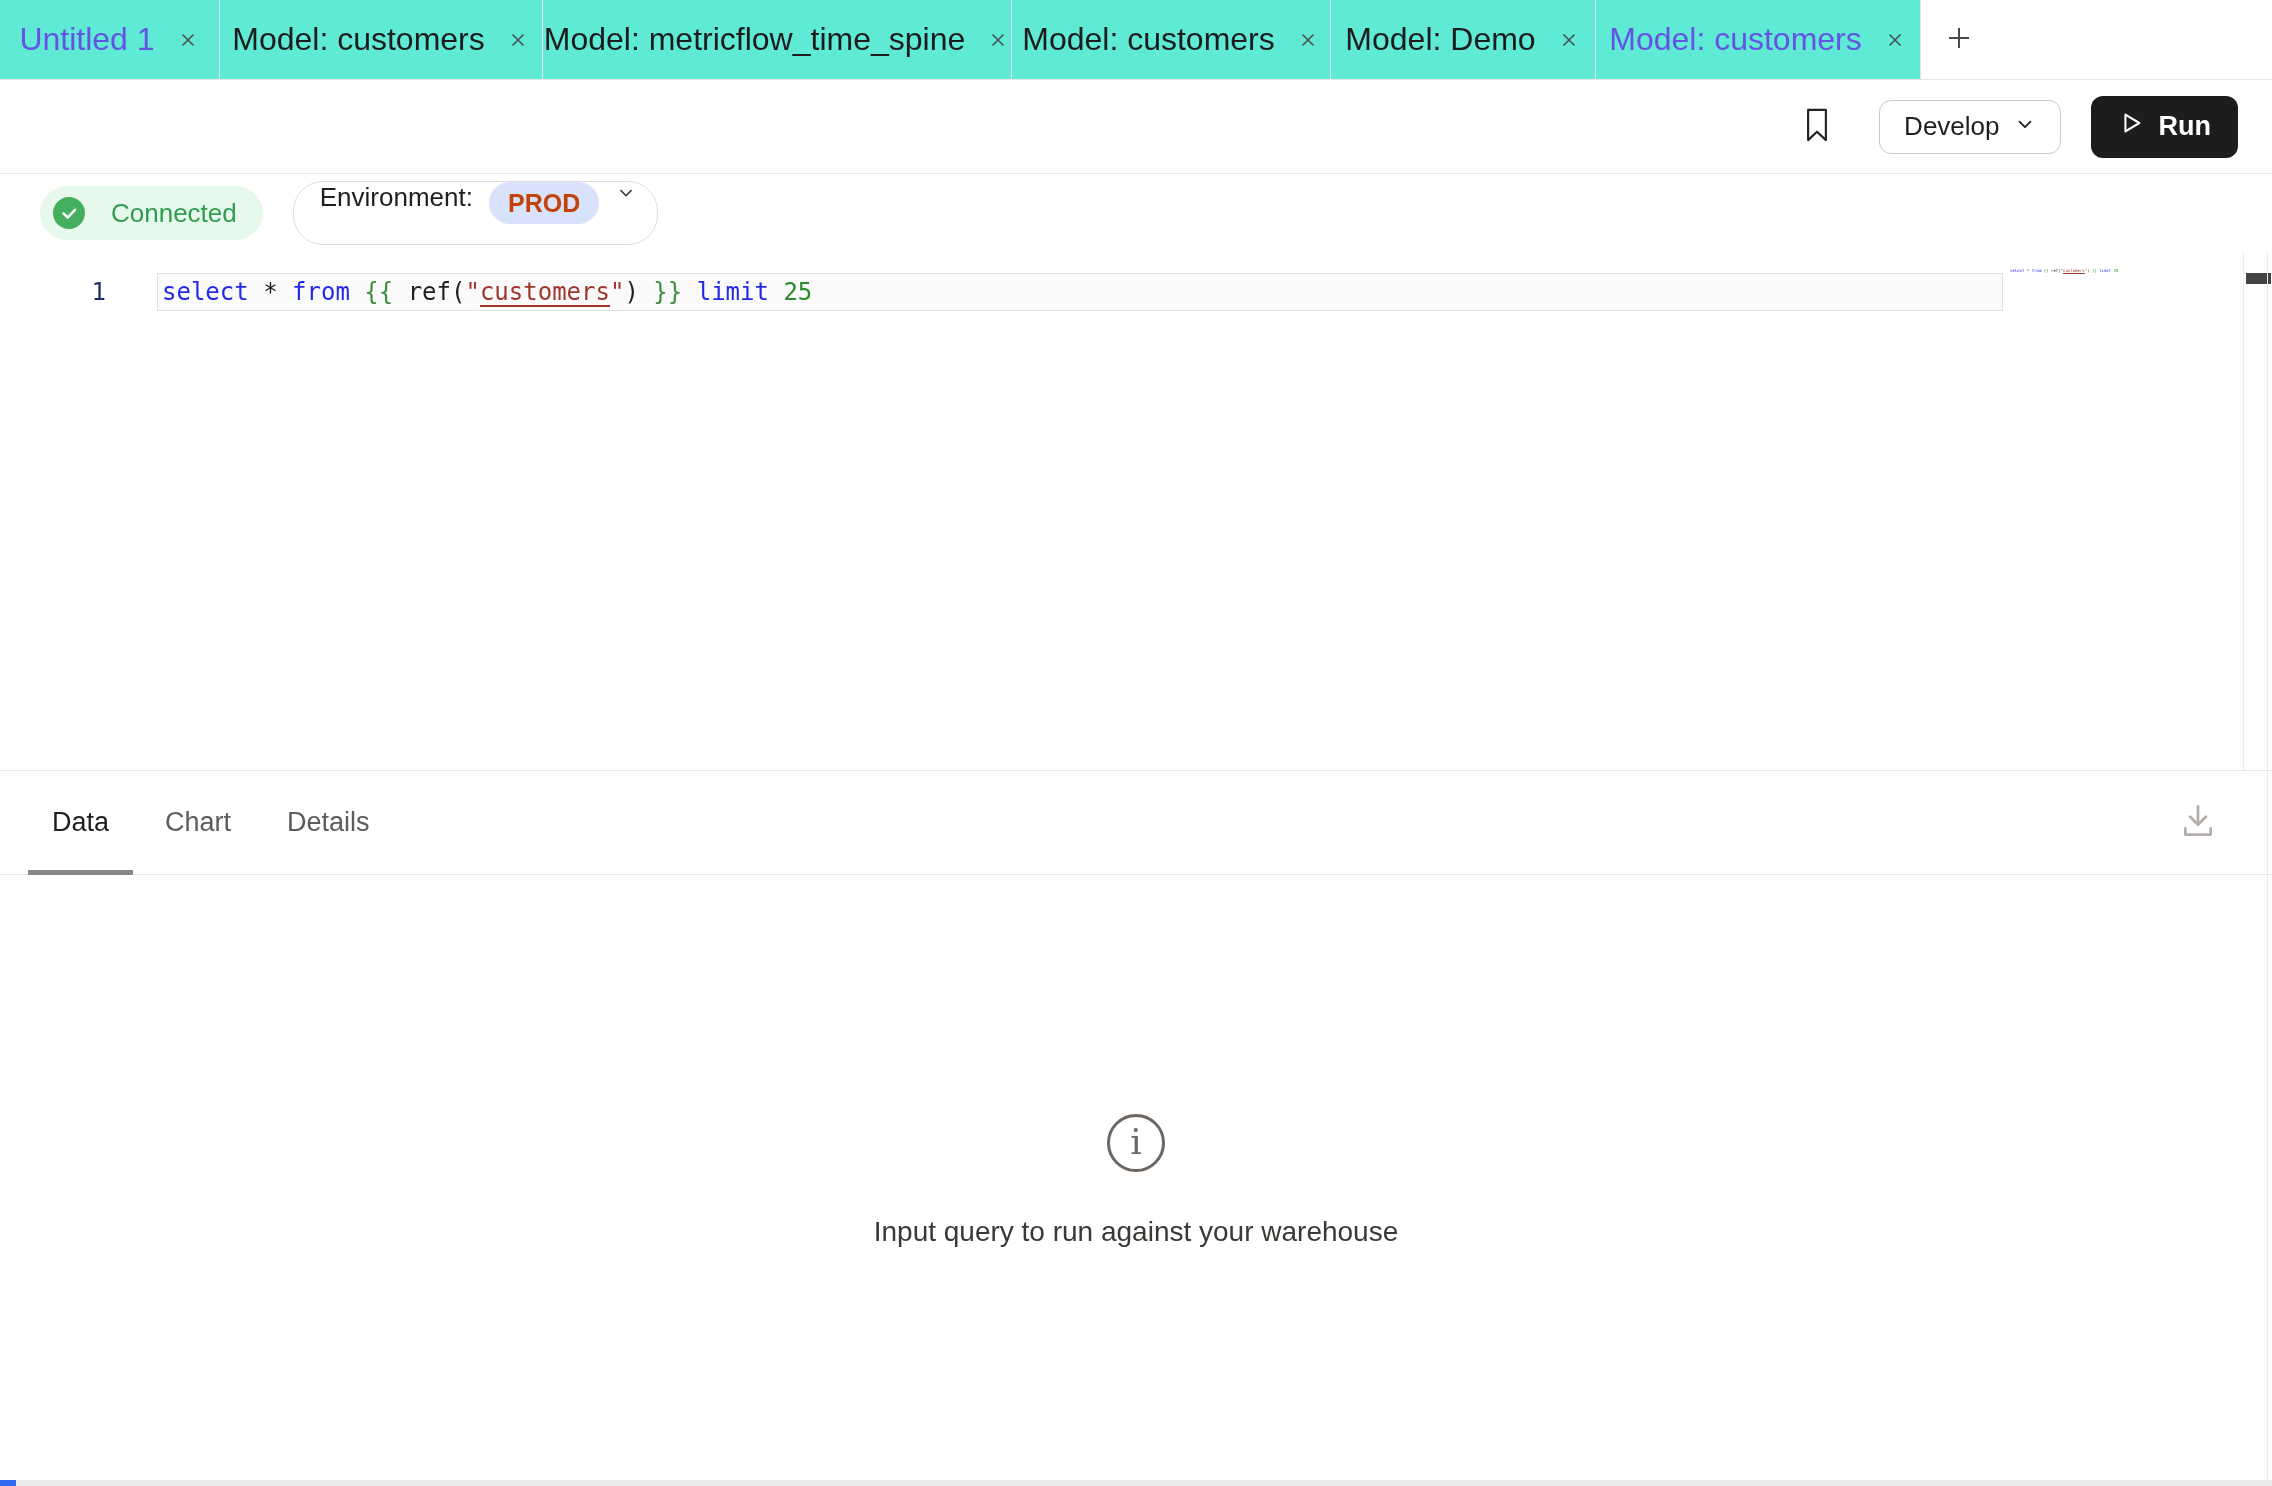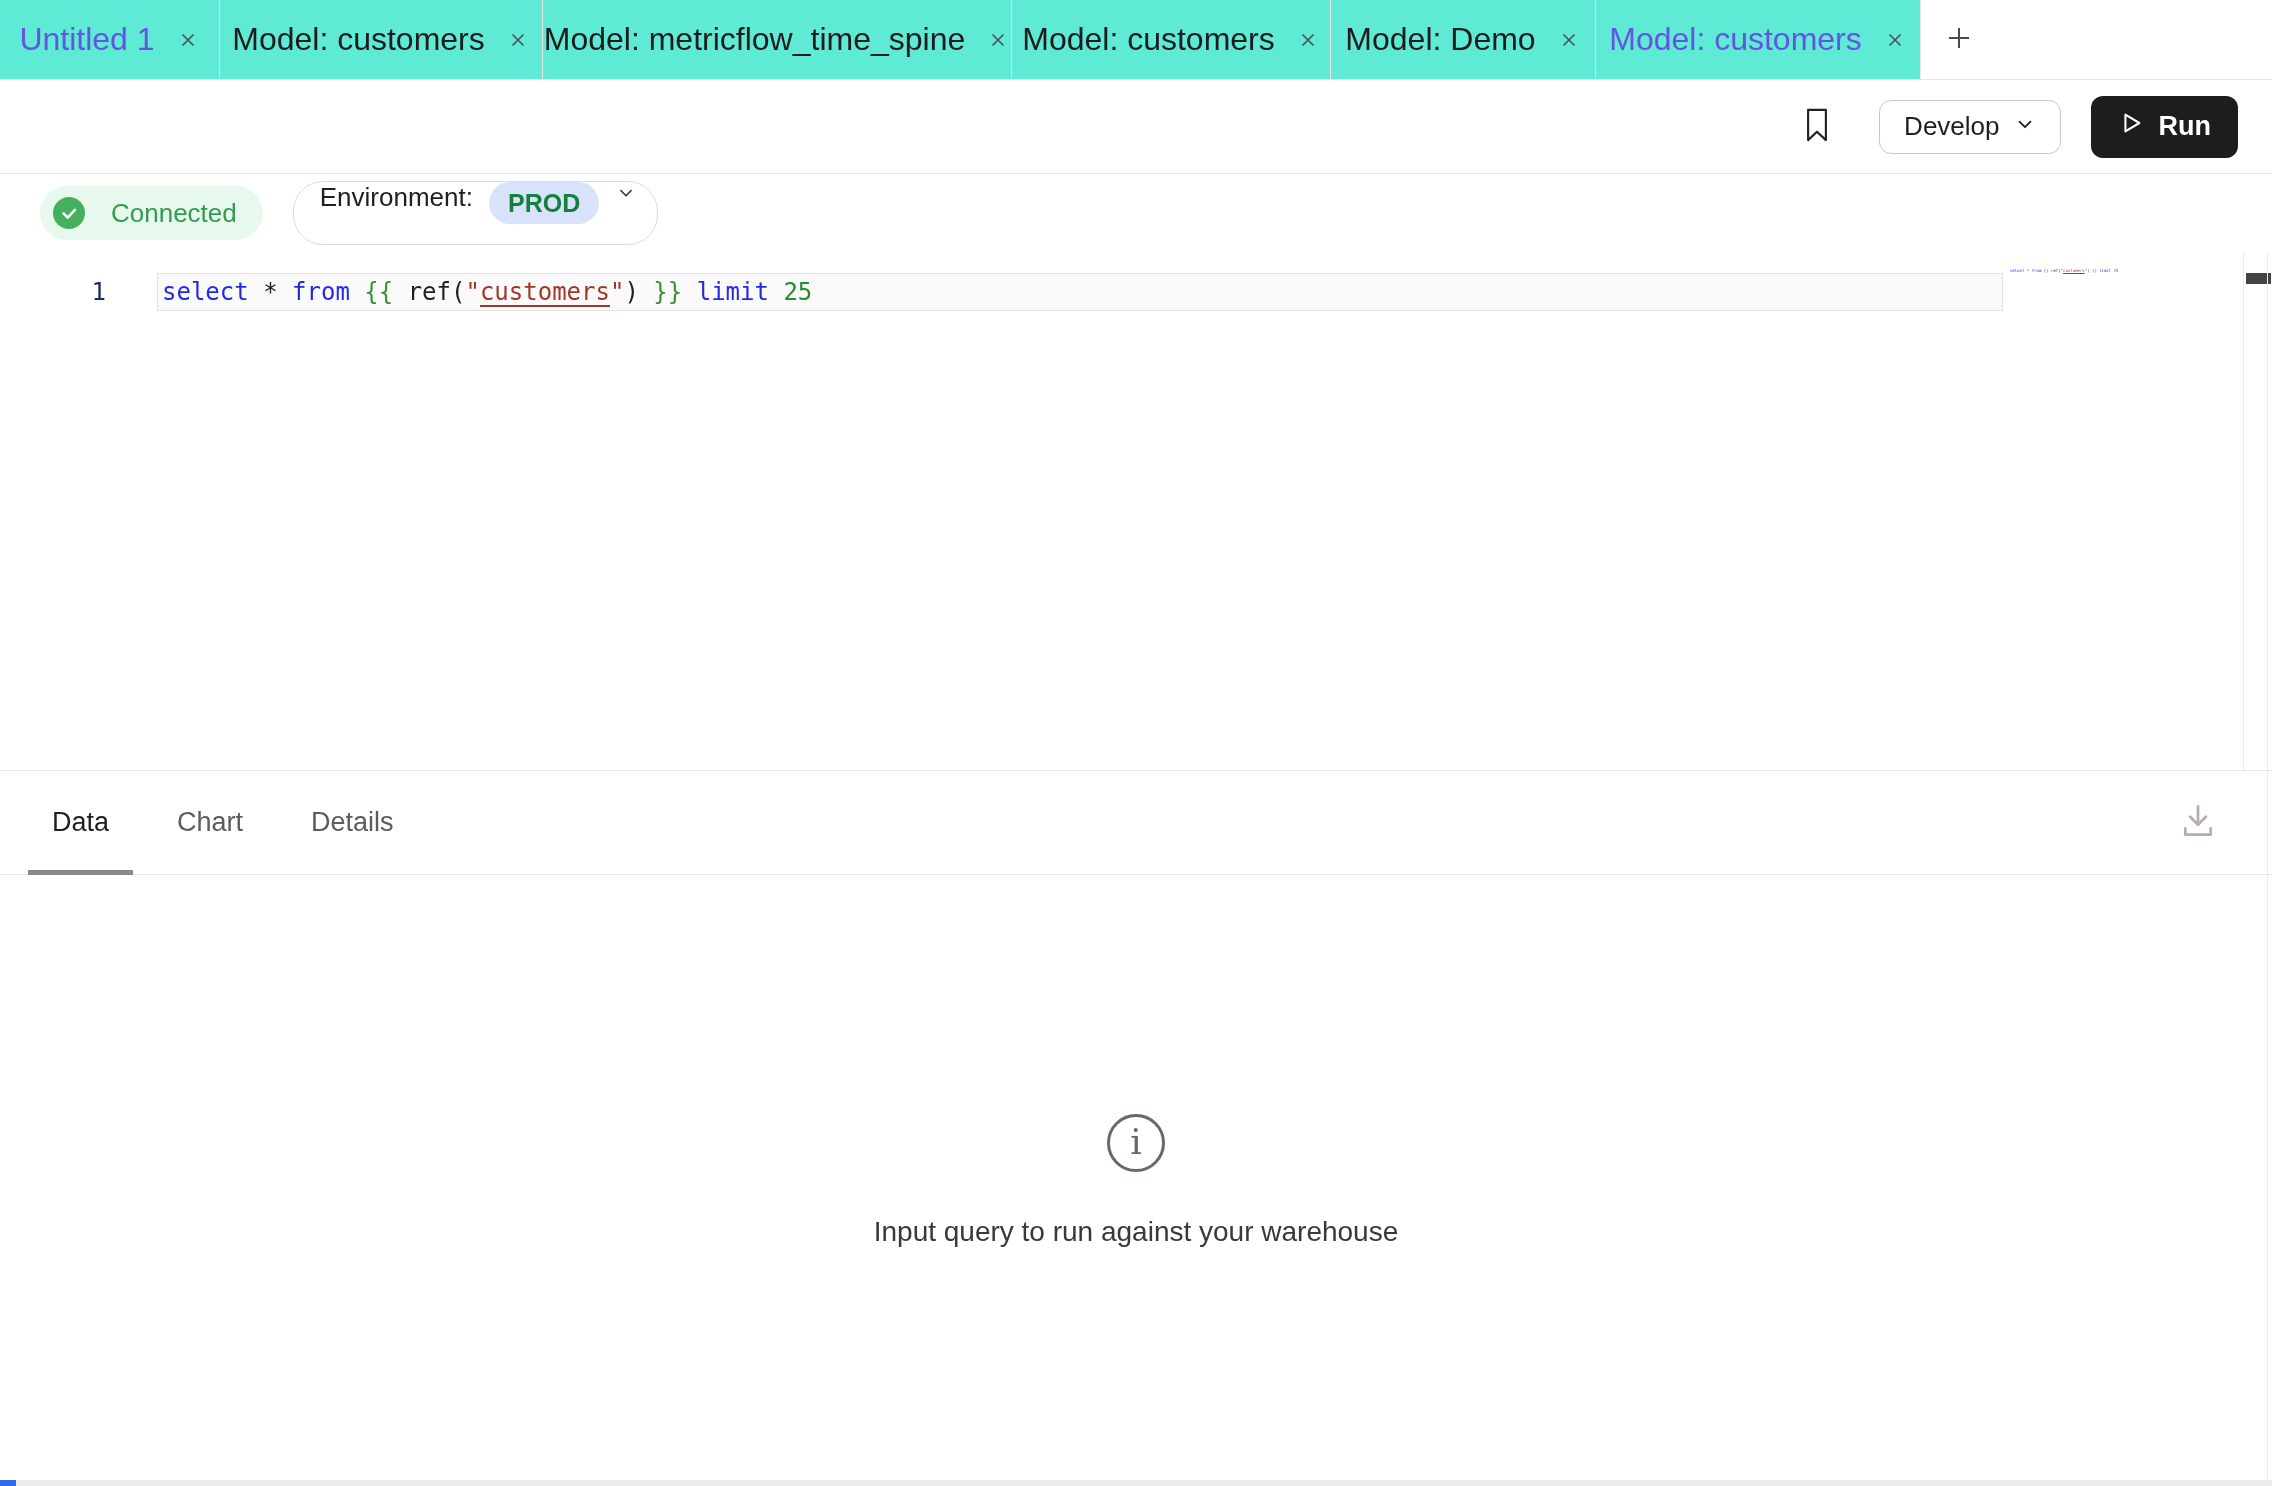"PROD" .env-chip { color: #15803d -> #c2410c }
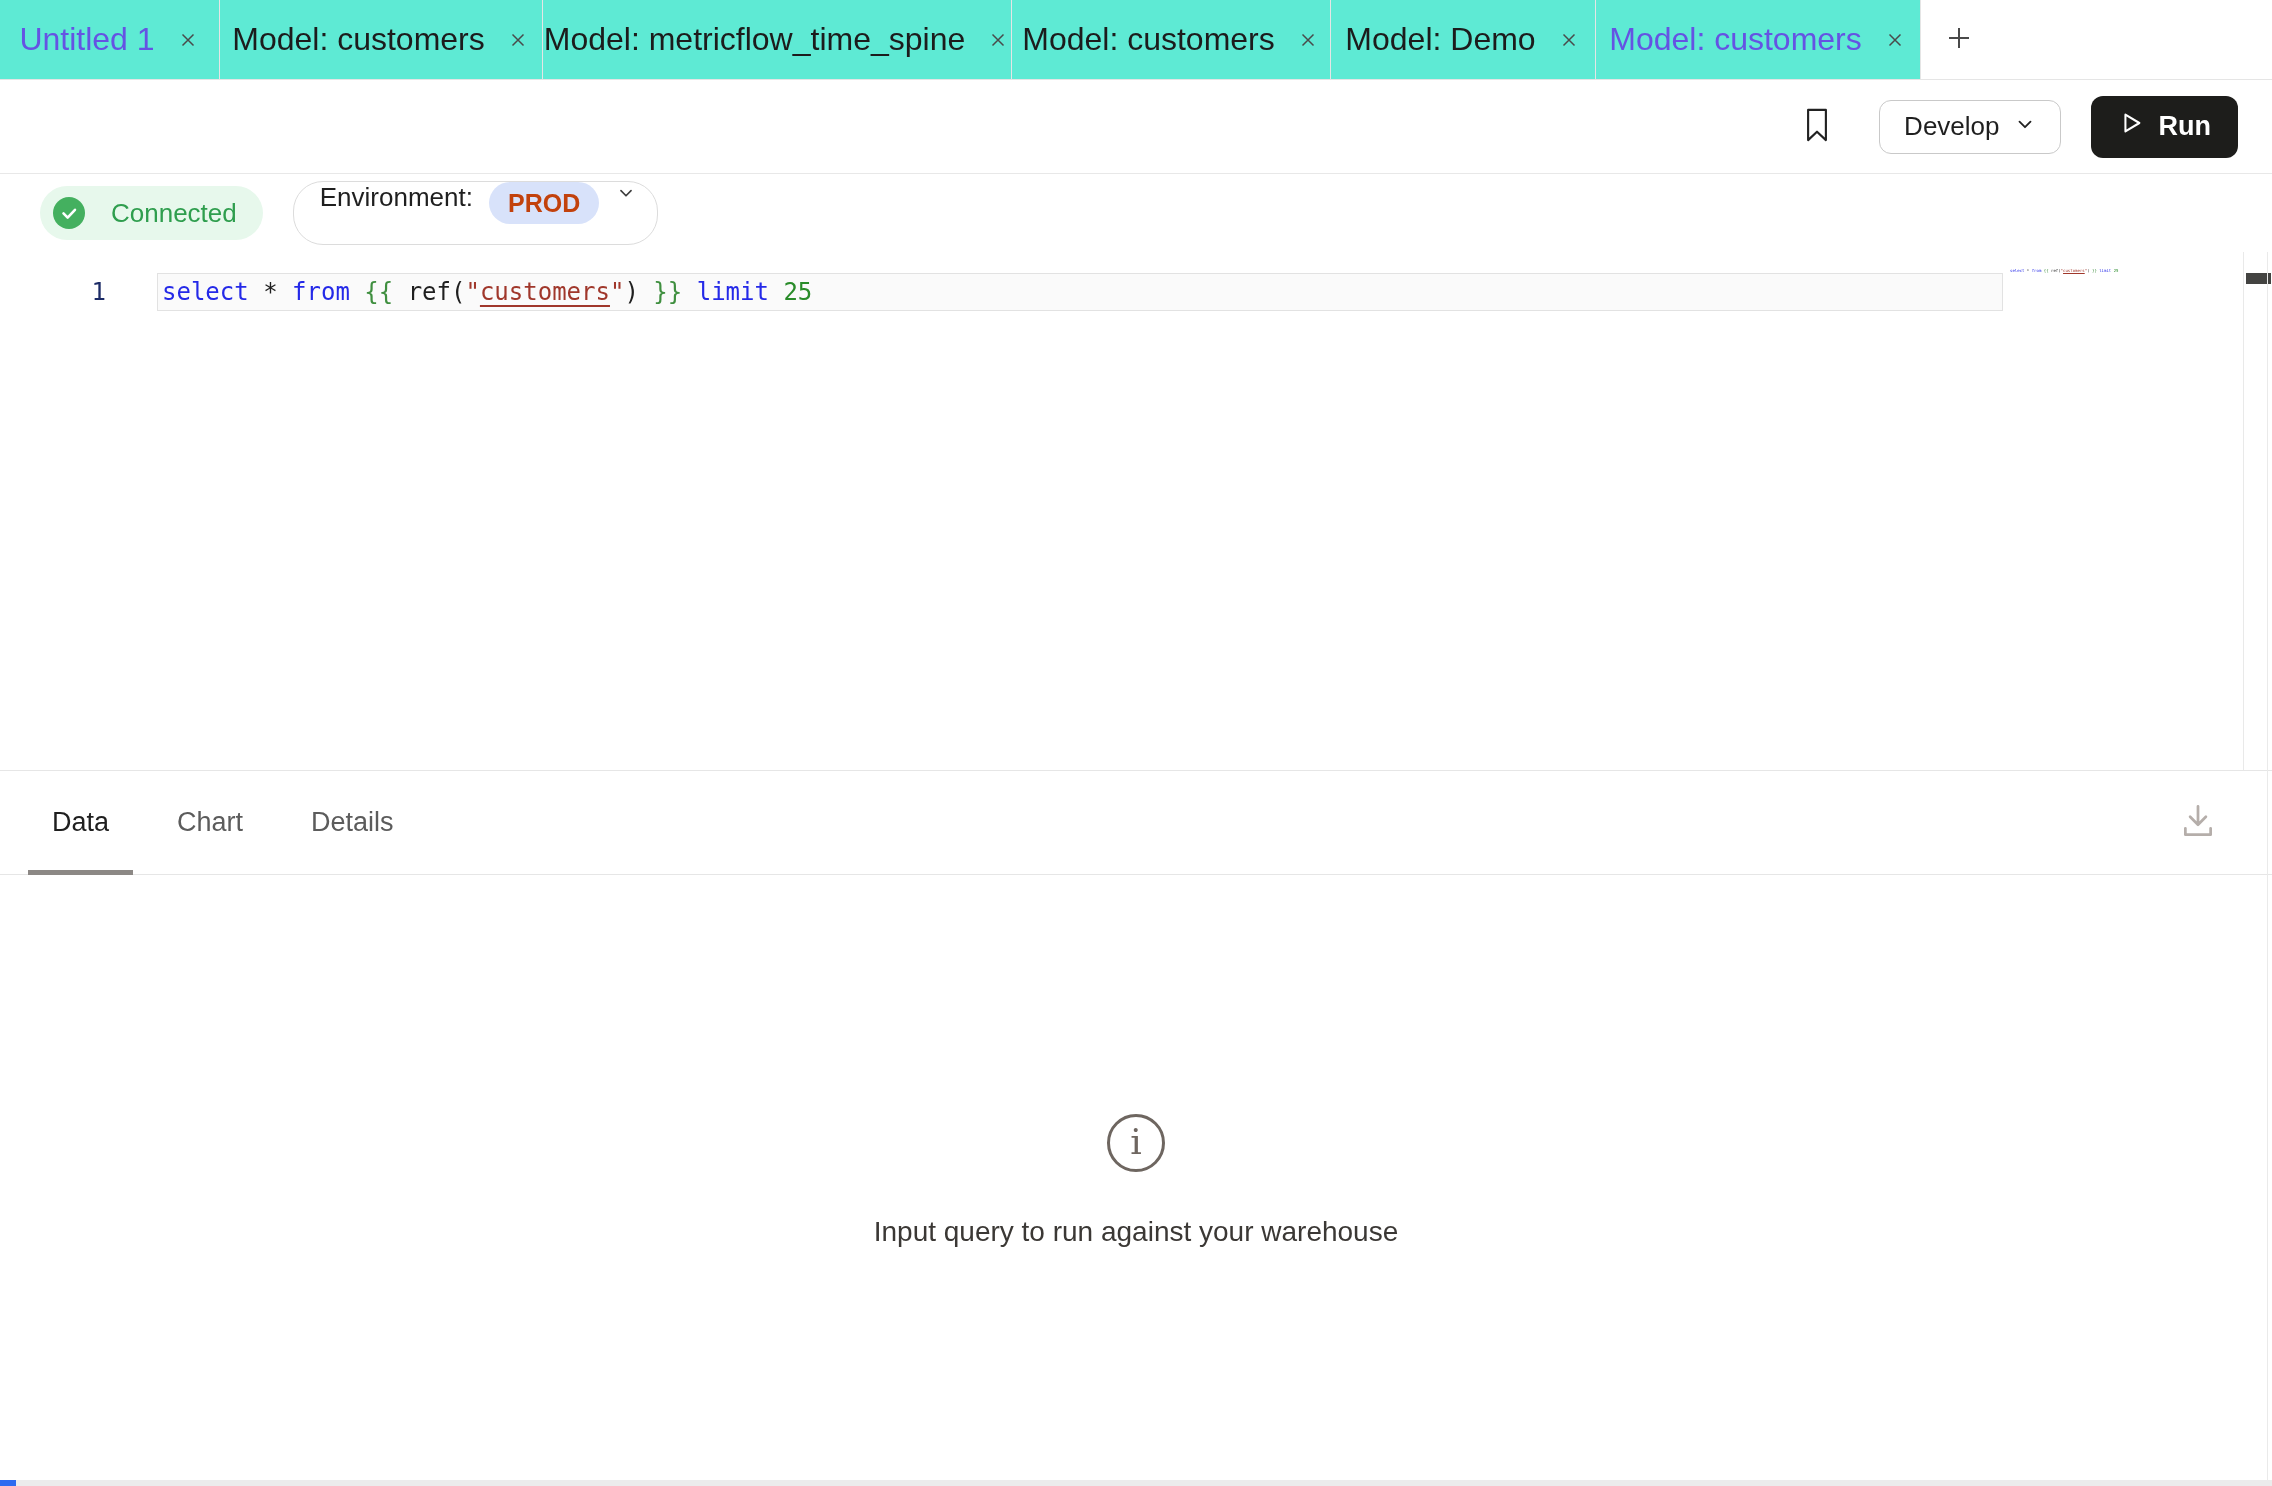"Data" .results-tabs { gap: 20px -> 8px }
